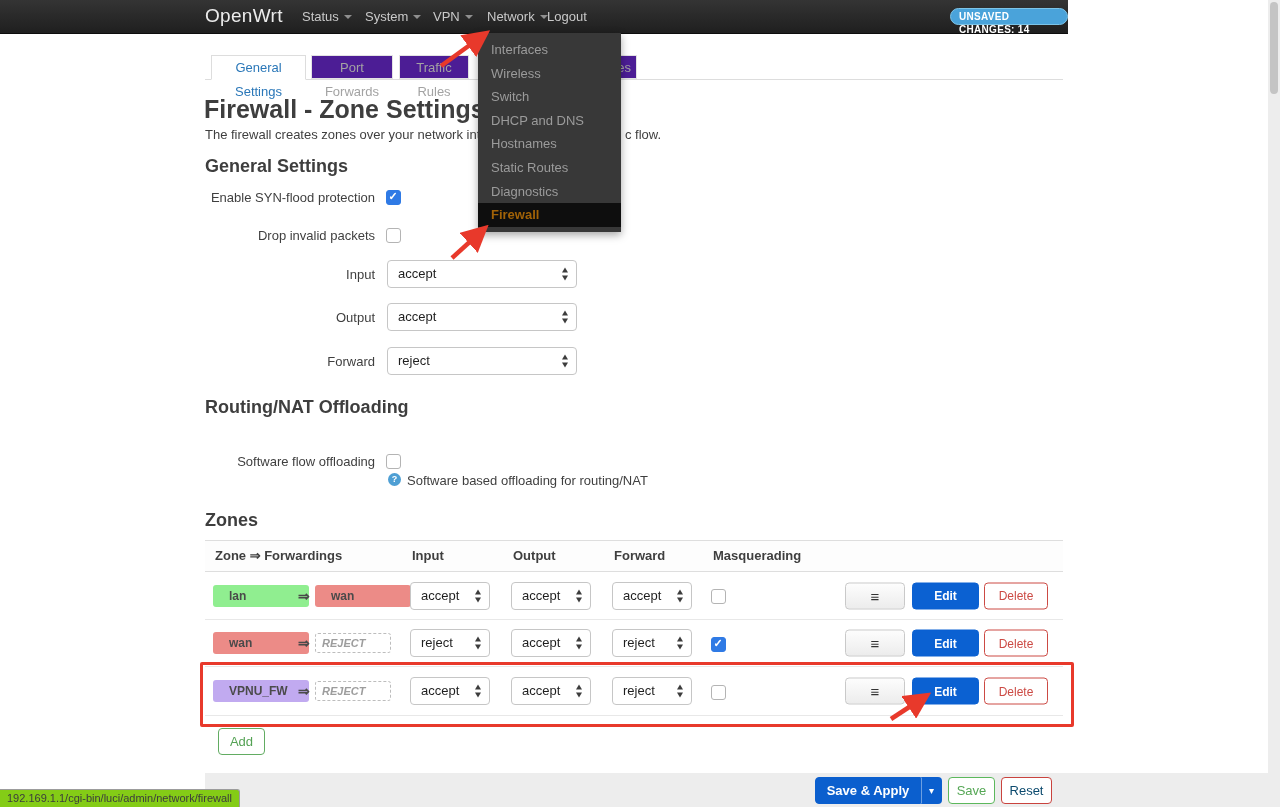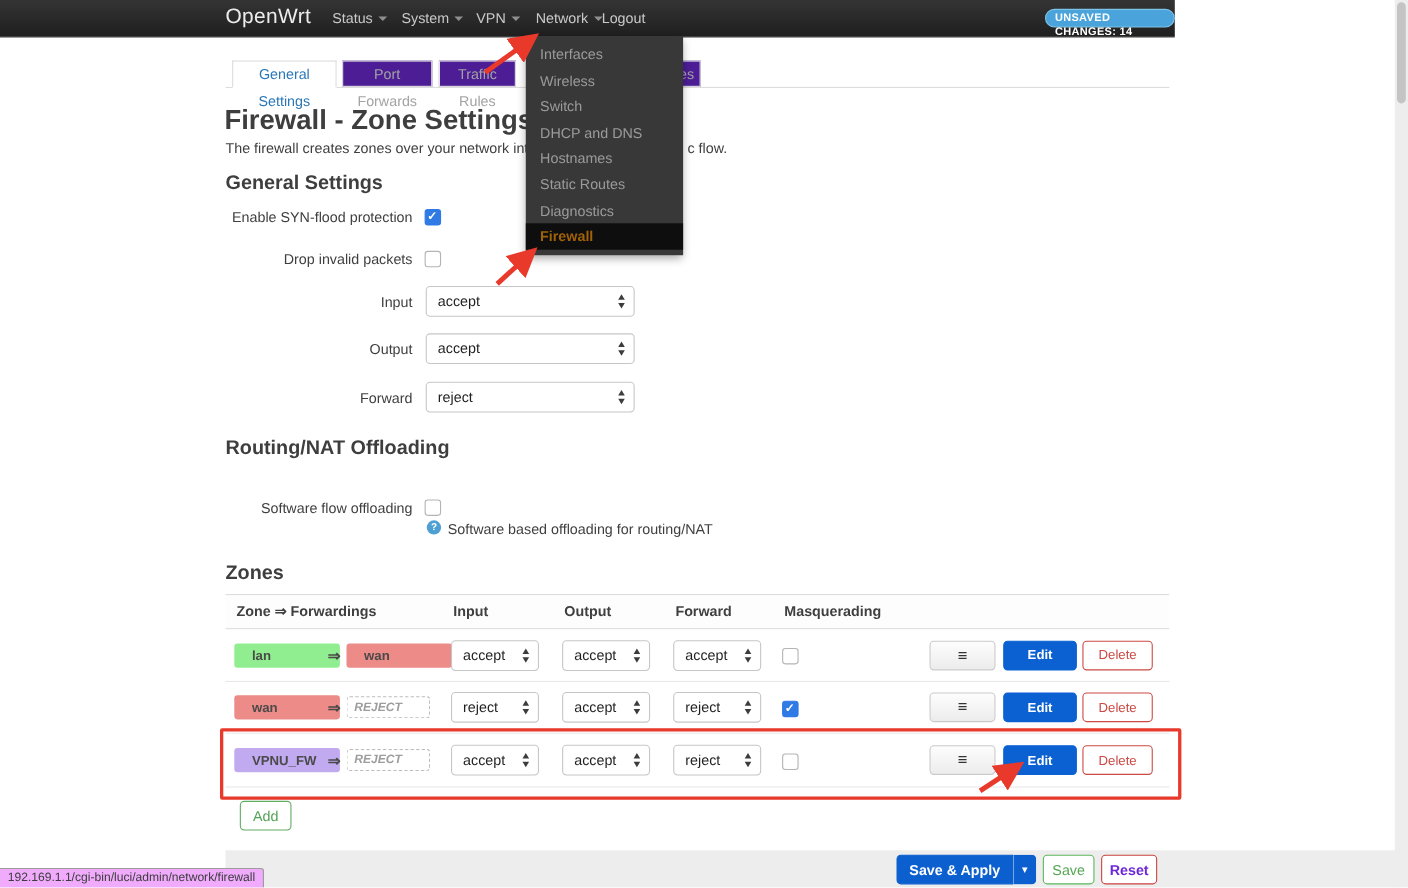"192.169.1.1/cgi-bin/luci/admin/network/f" .tooltip { background: #f0abfc -> #84cc16 }
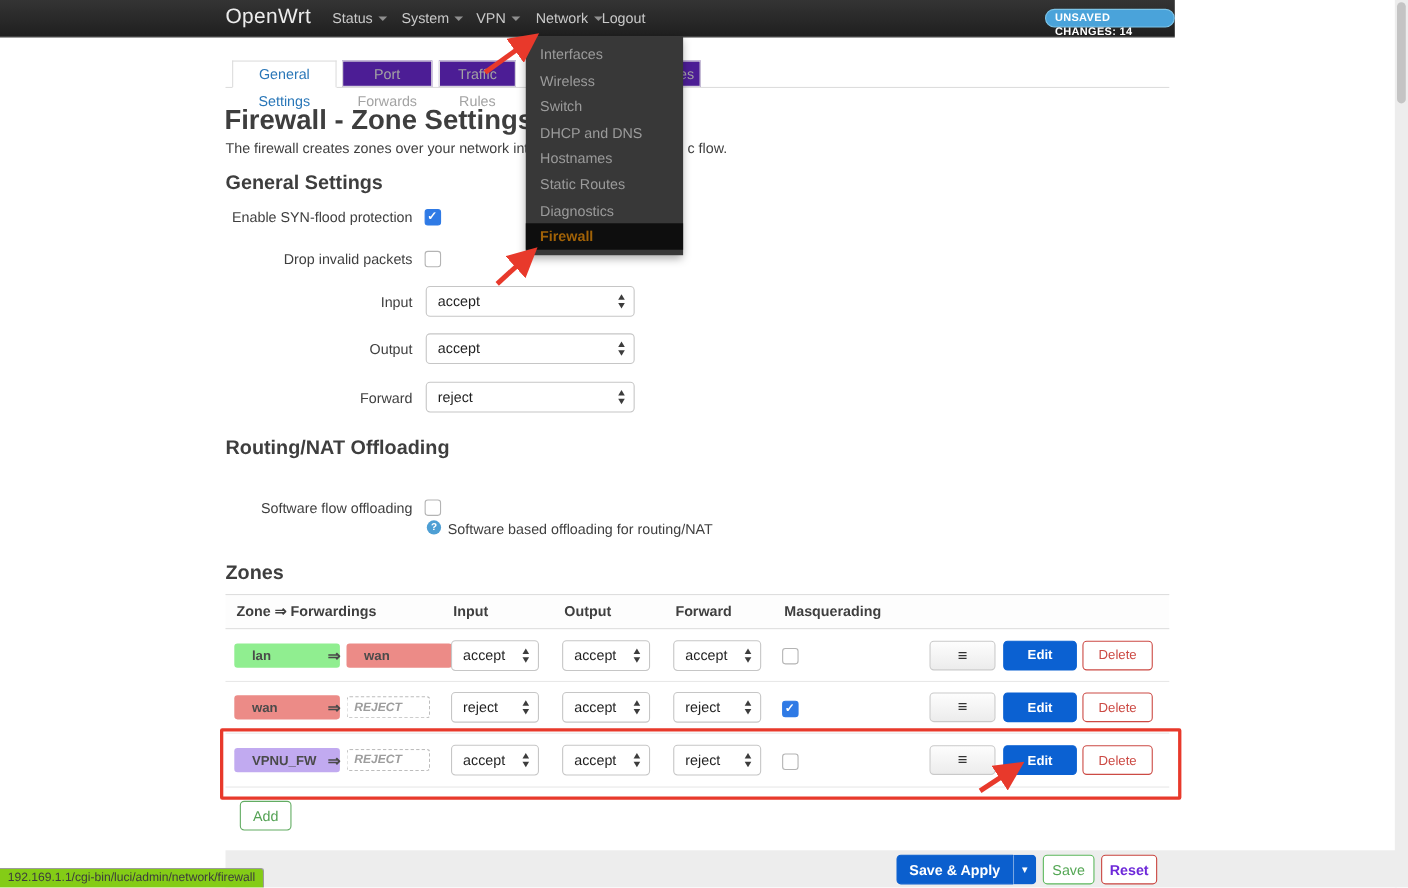"Reset" .btn-reset { color: #6d28d9 -> #0c4a6e; font-weight: bold -> none }
